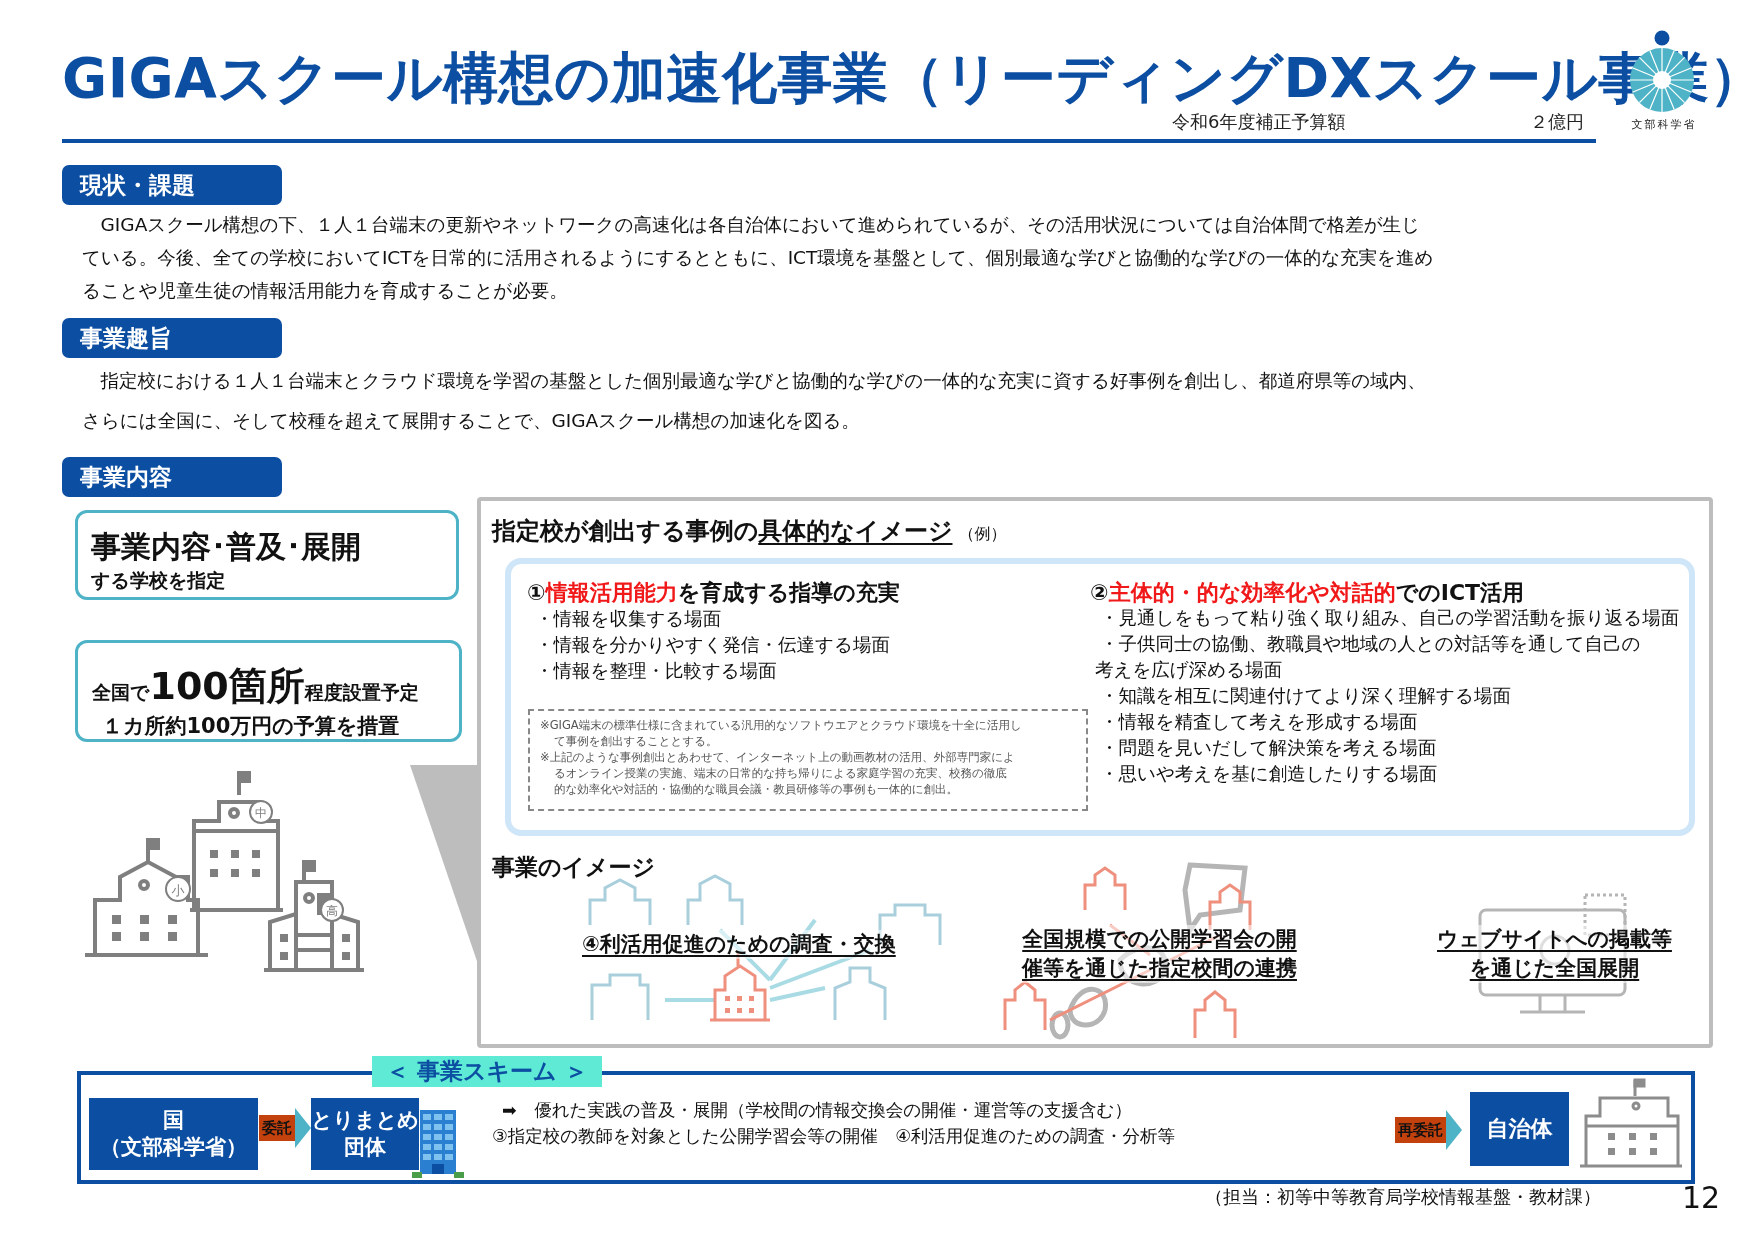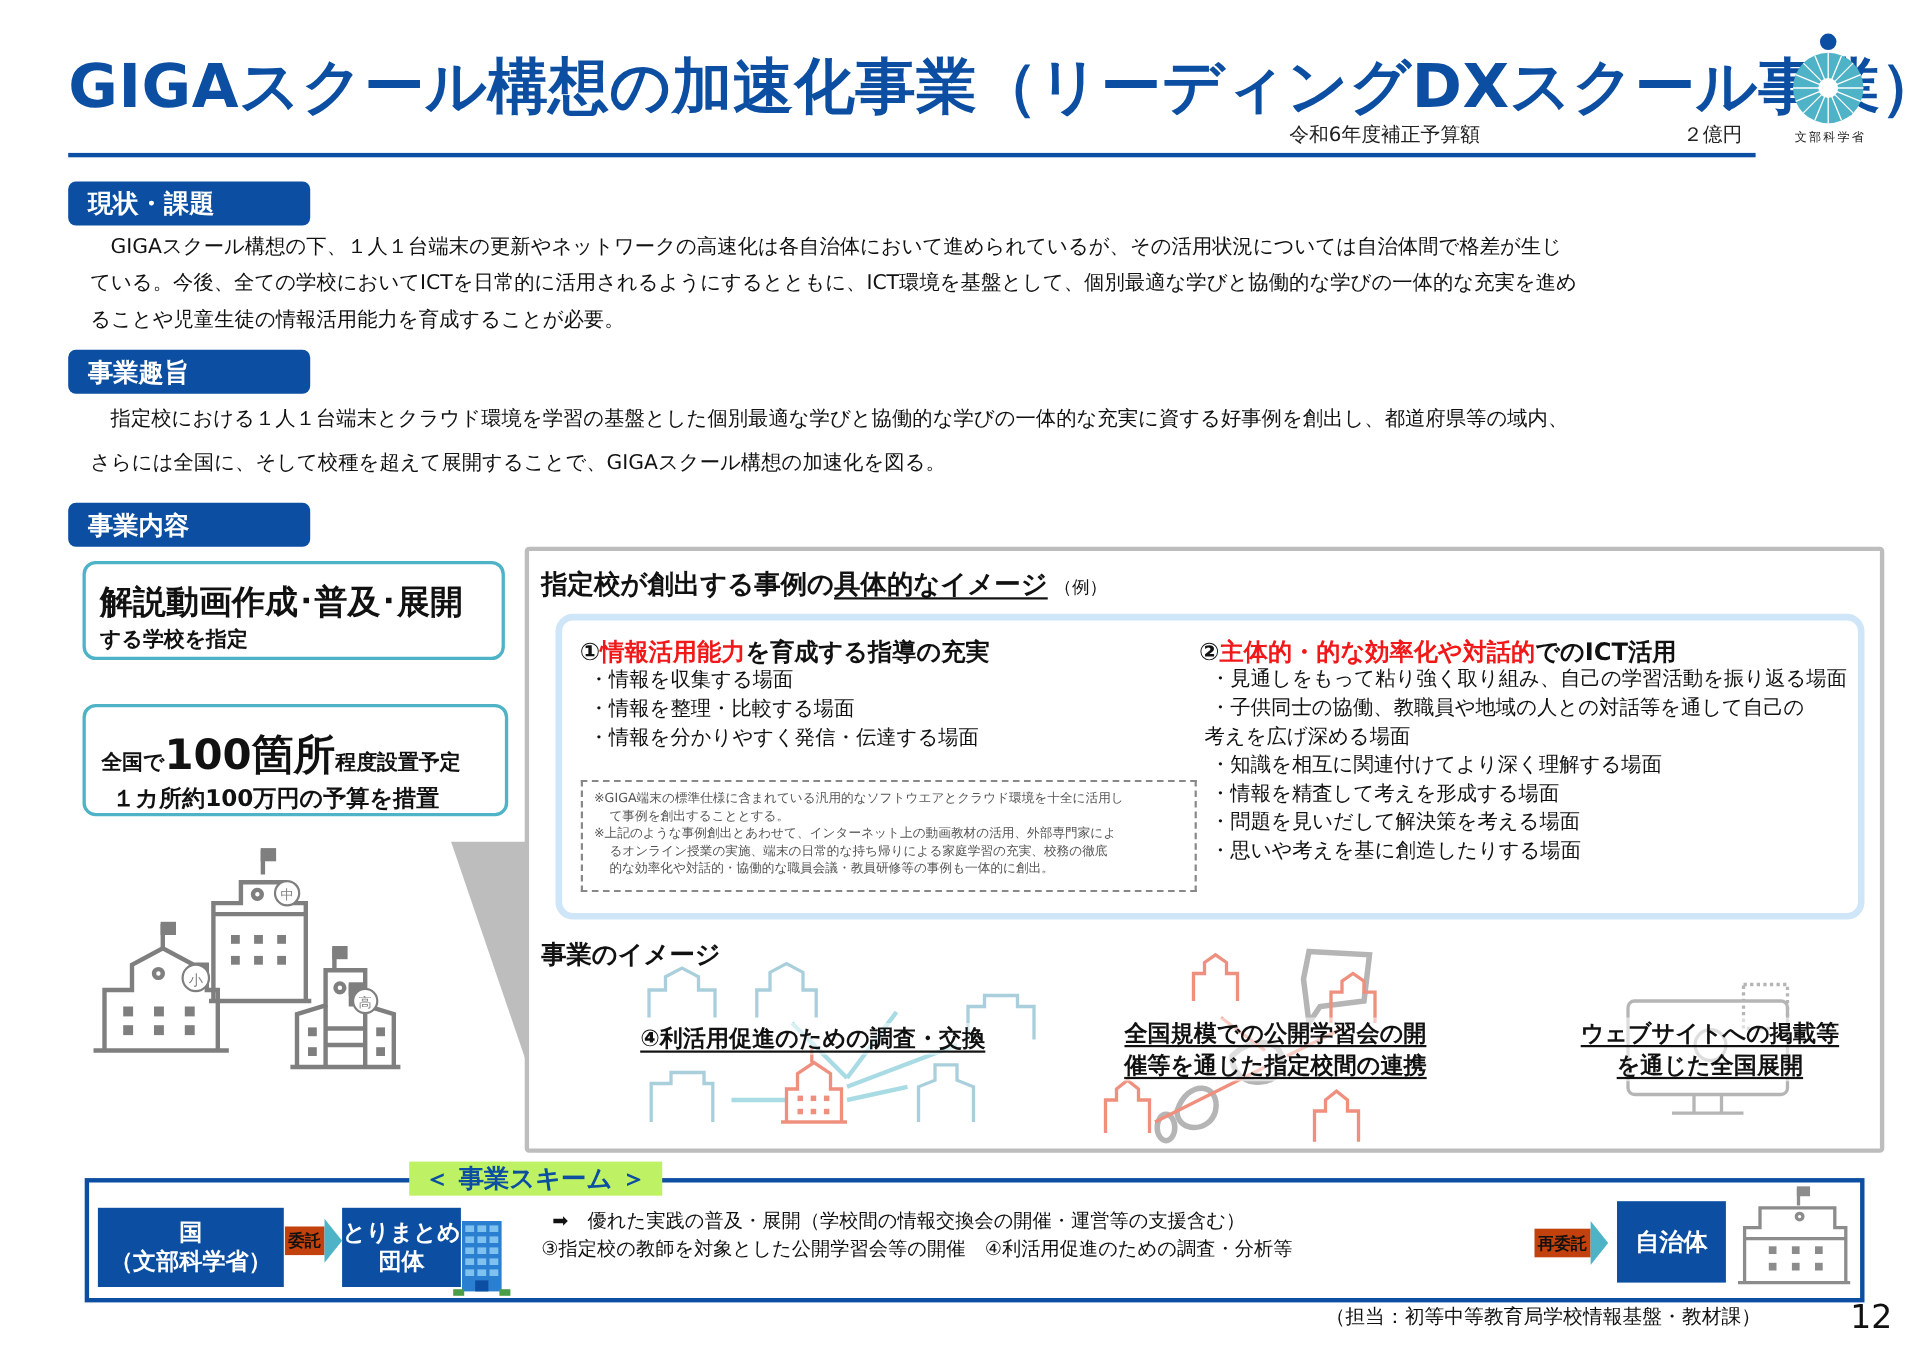"解説動画作成･普及･展開" div.tb1-main { text: 解説動画作成 -> 事業内容 }
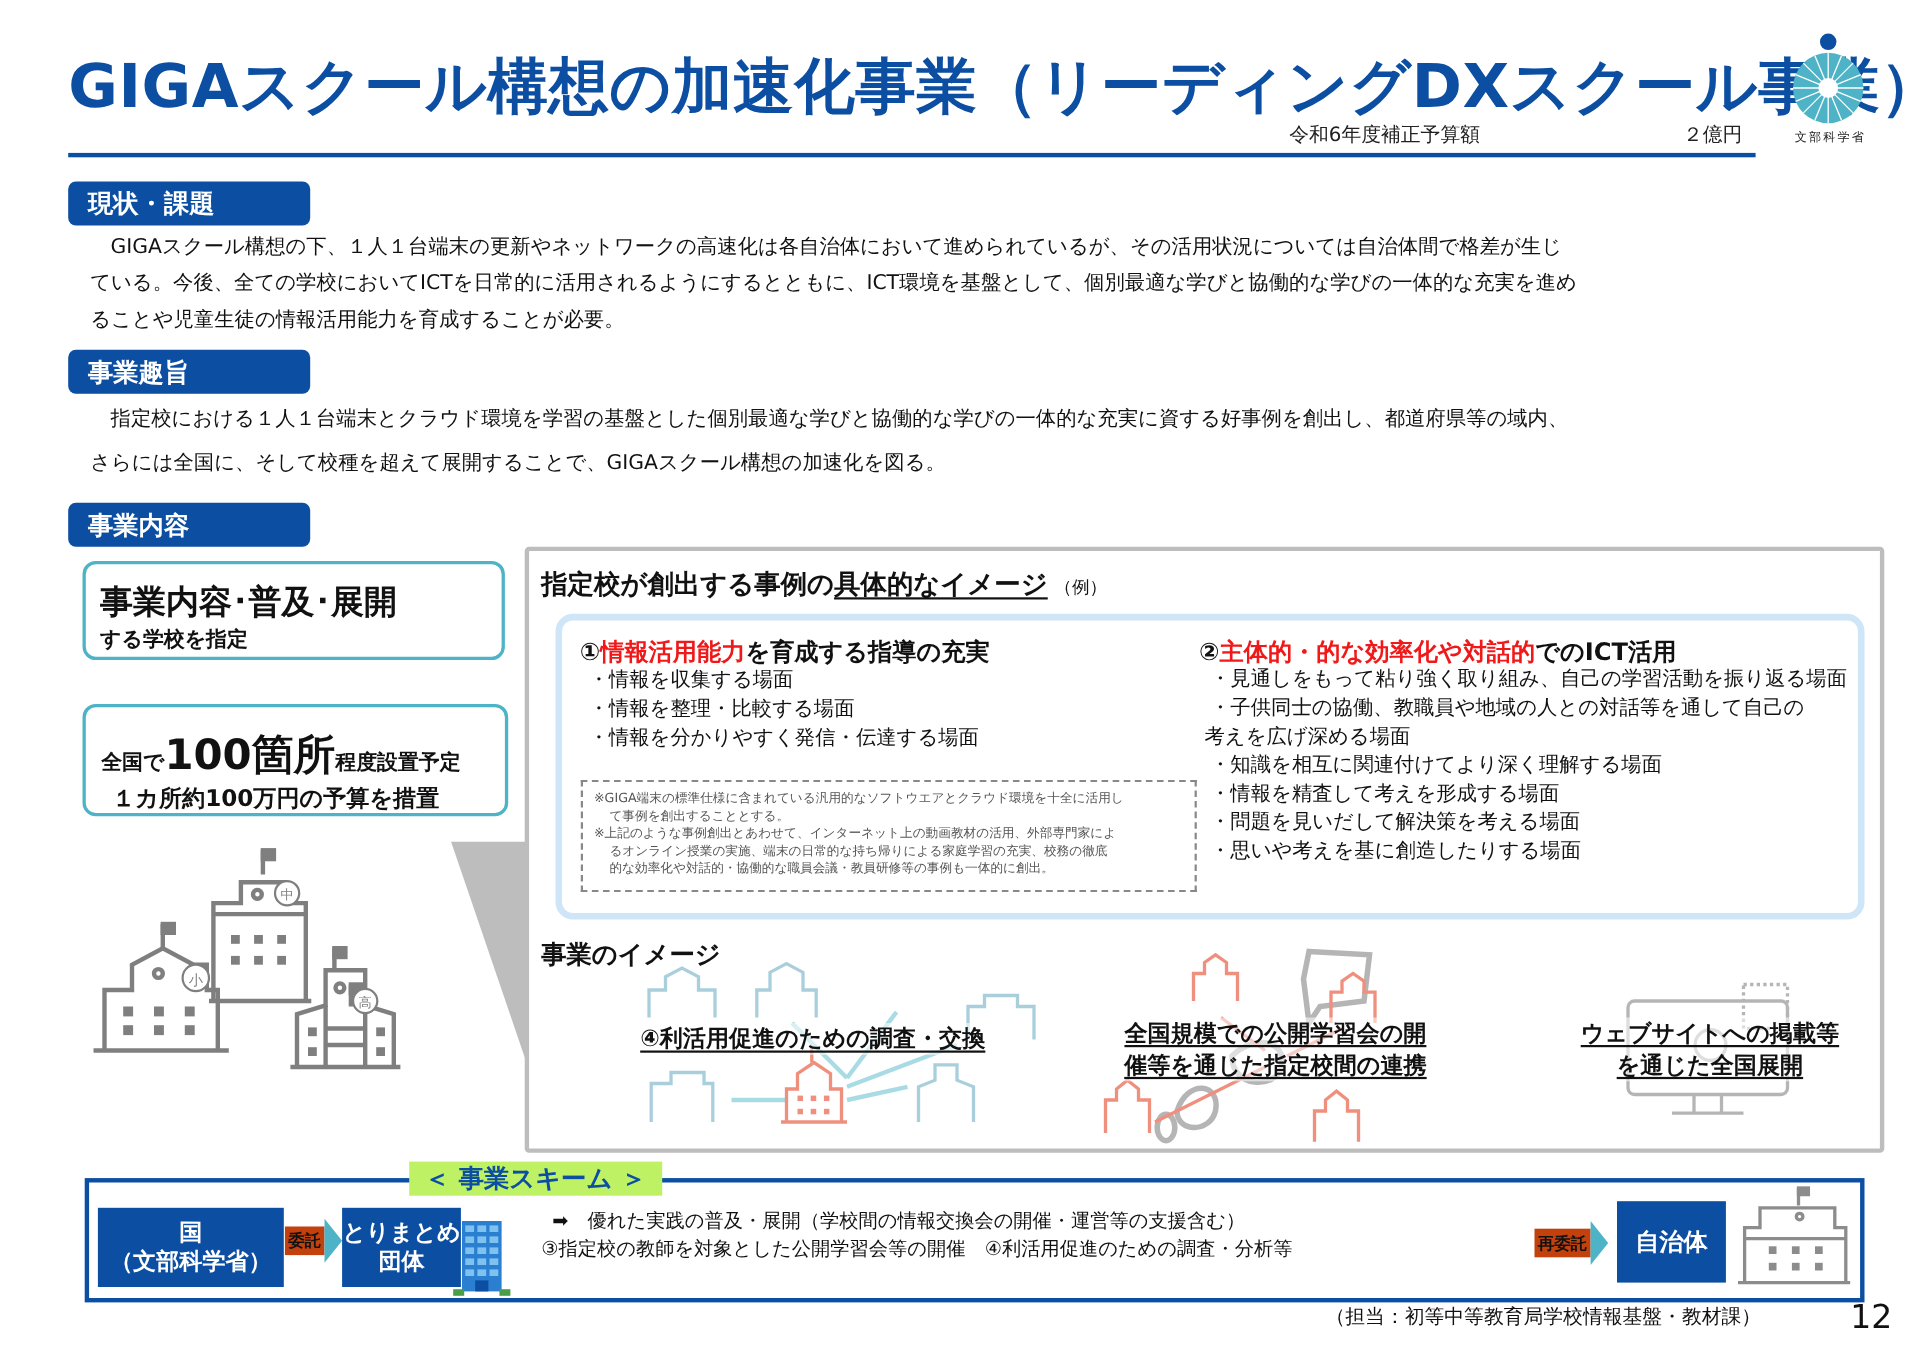"・情報を整理・比較する場面" div { order: before "・情報を分かりやすく発信・伝達する場面" -> after "・情報を分かりやすく発信・伝達する場面" }
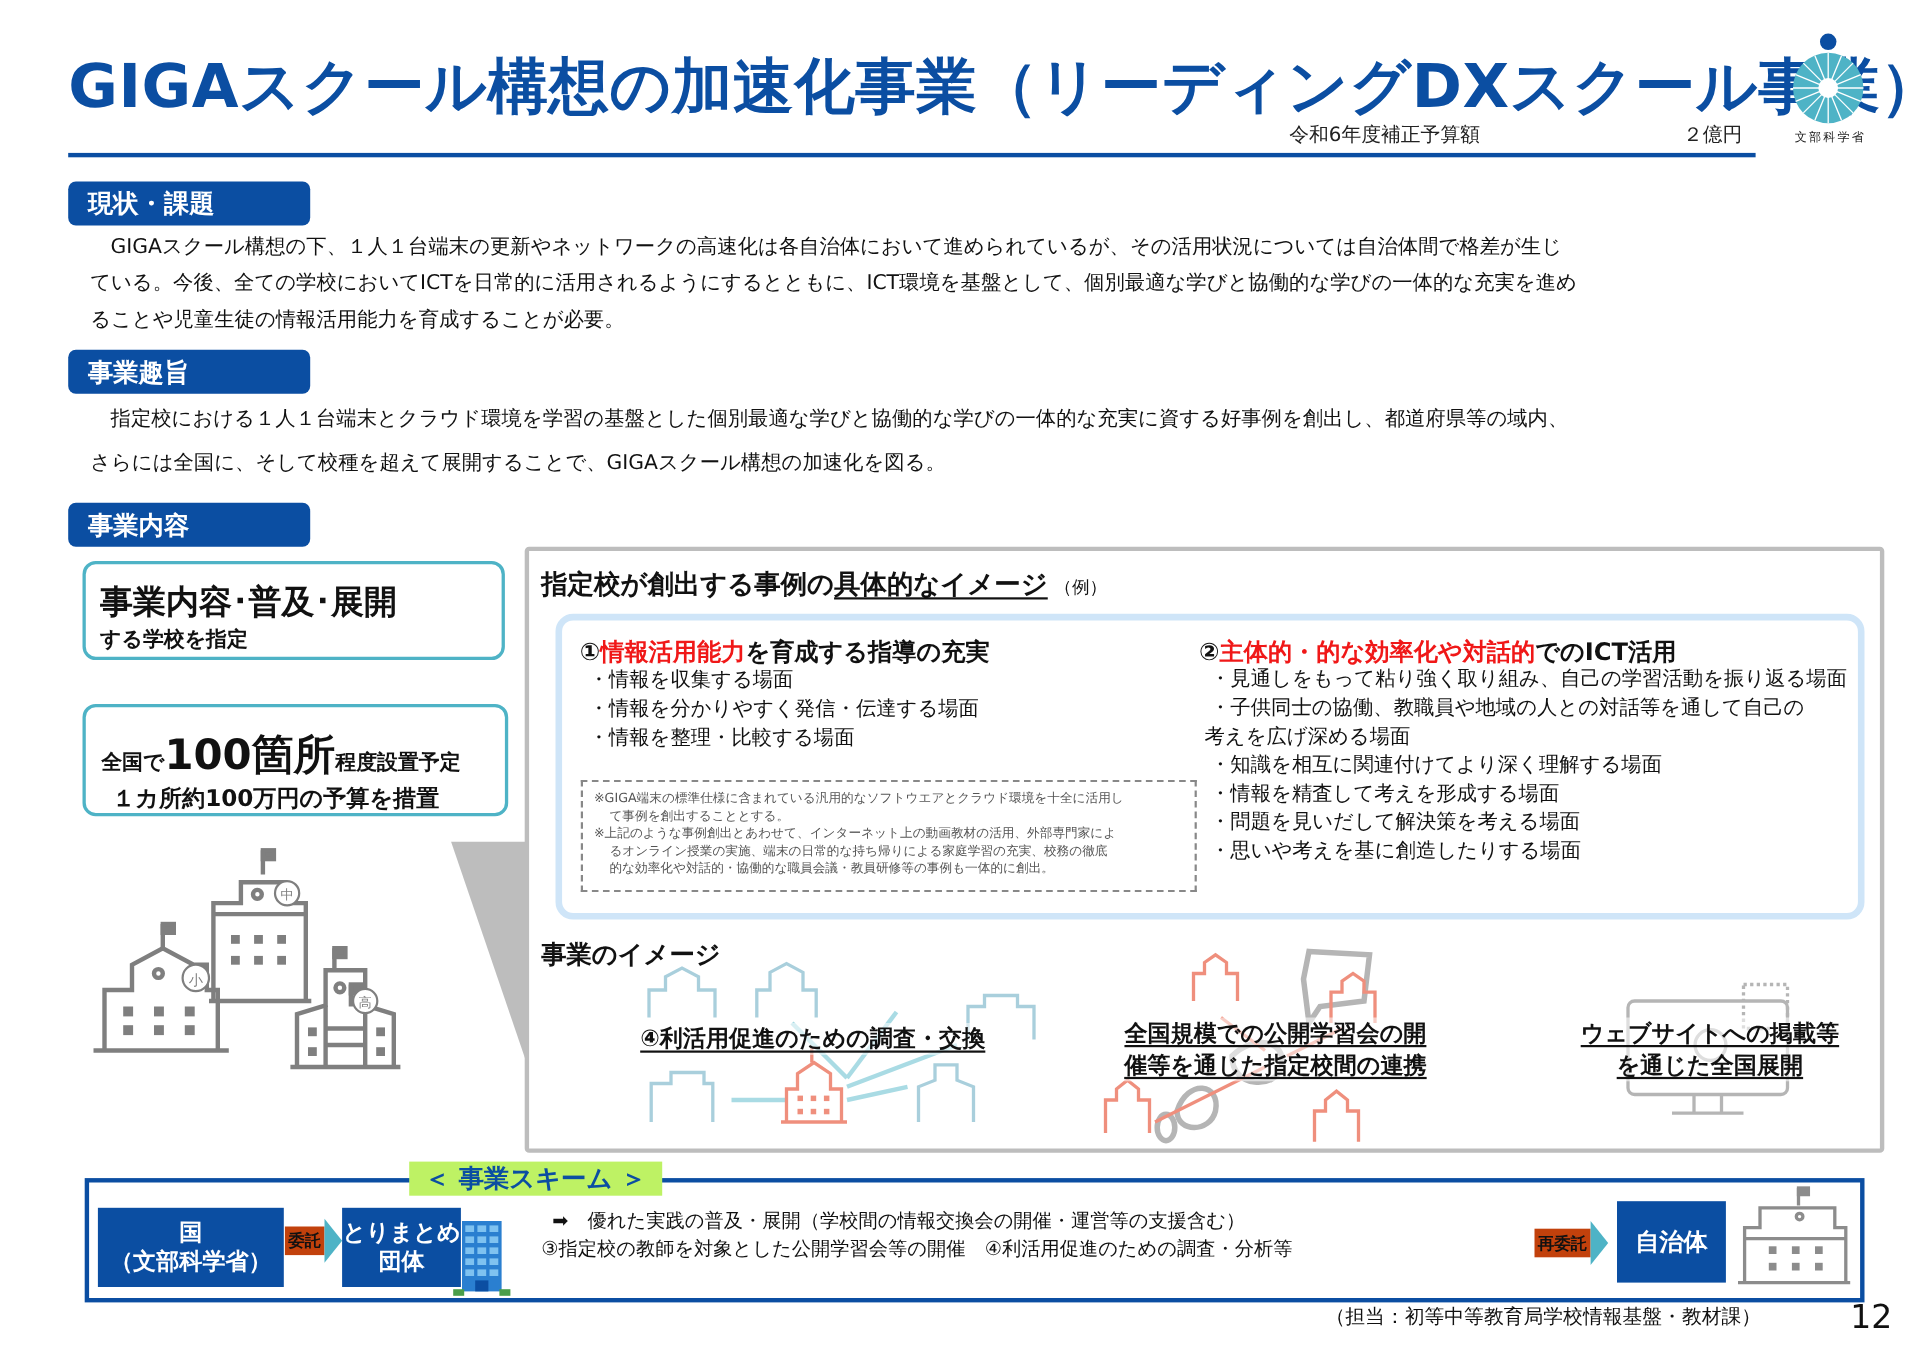"＜ 事業スキーム ＞" .scheme-title { background: #bef264 -> #5eead4 }
